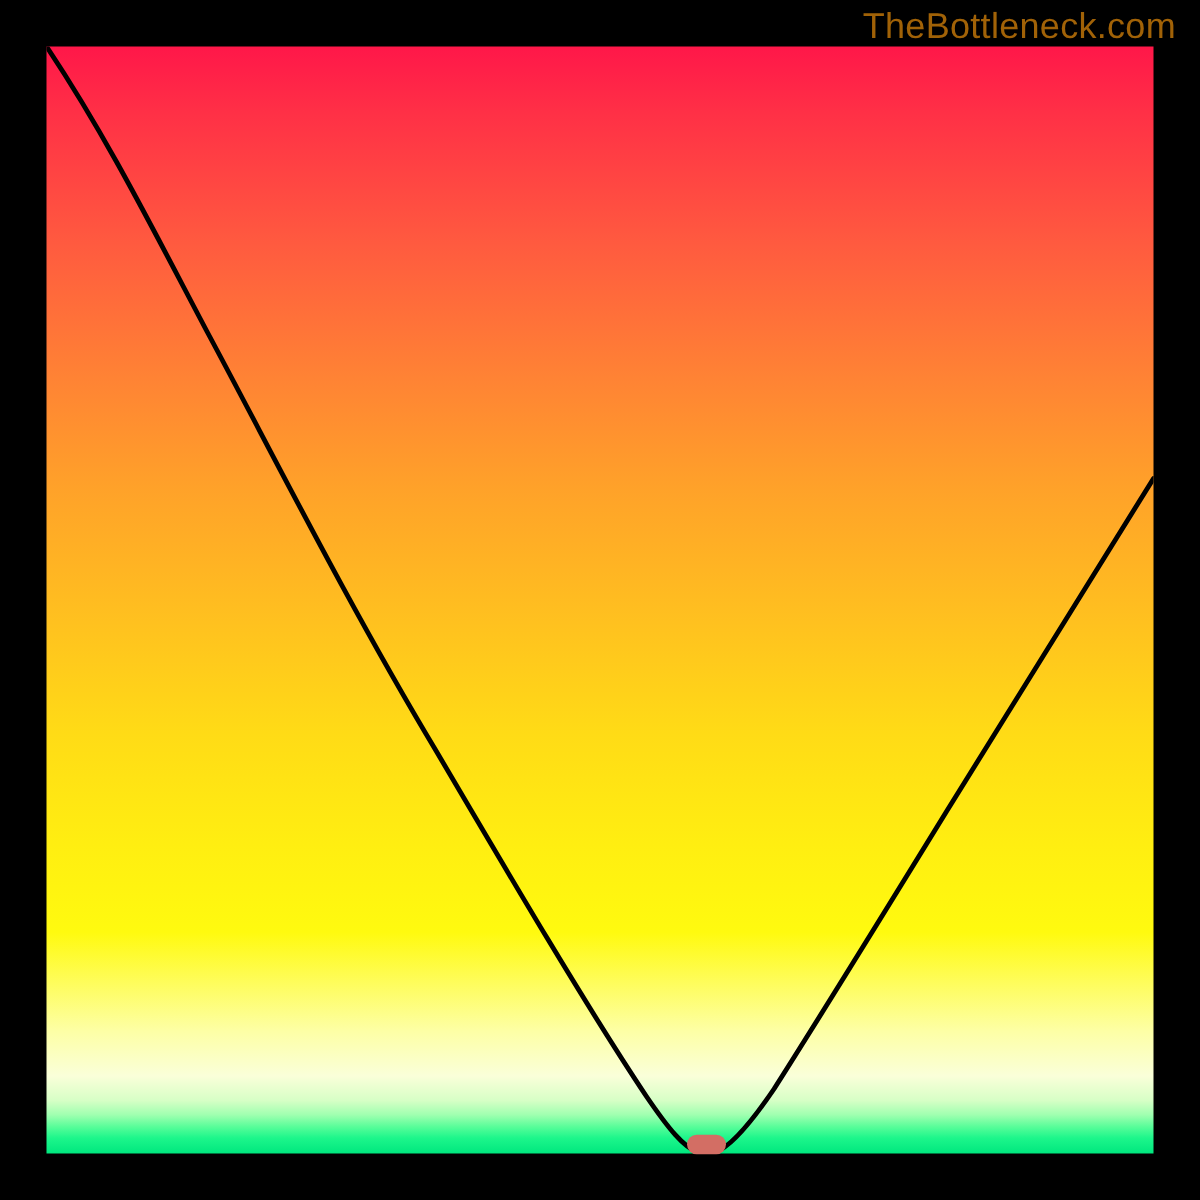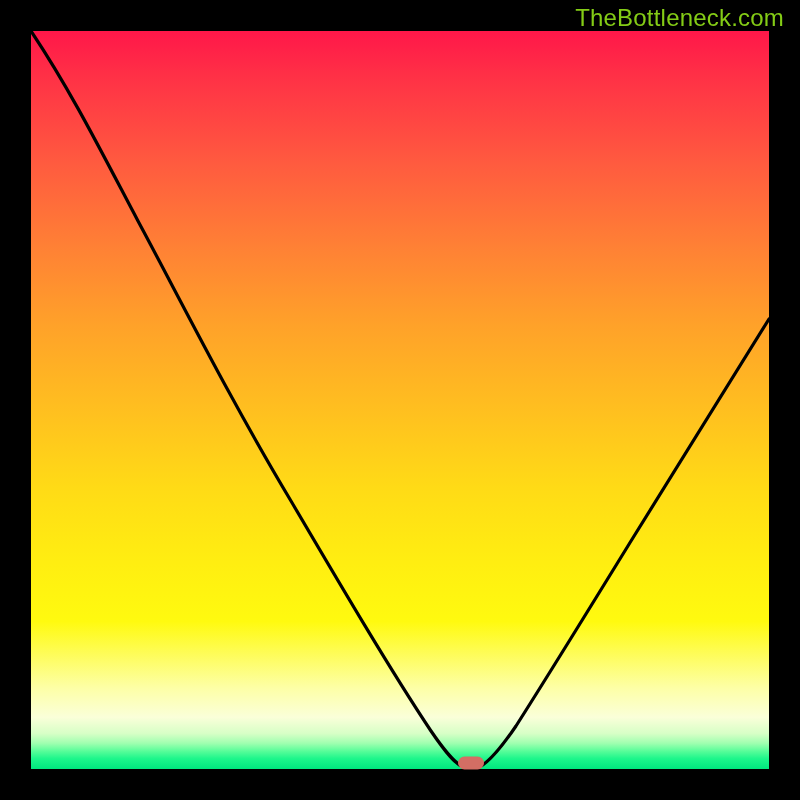"TheBottleneck.com" .watermark { color: #84cc16 -> #a16207 }
